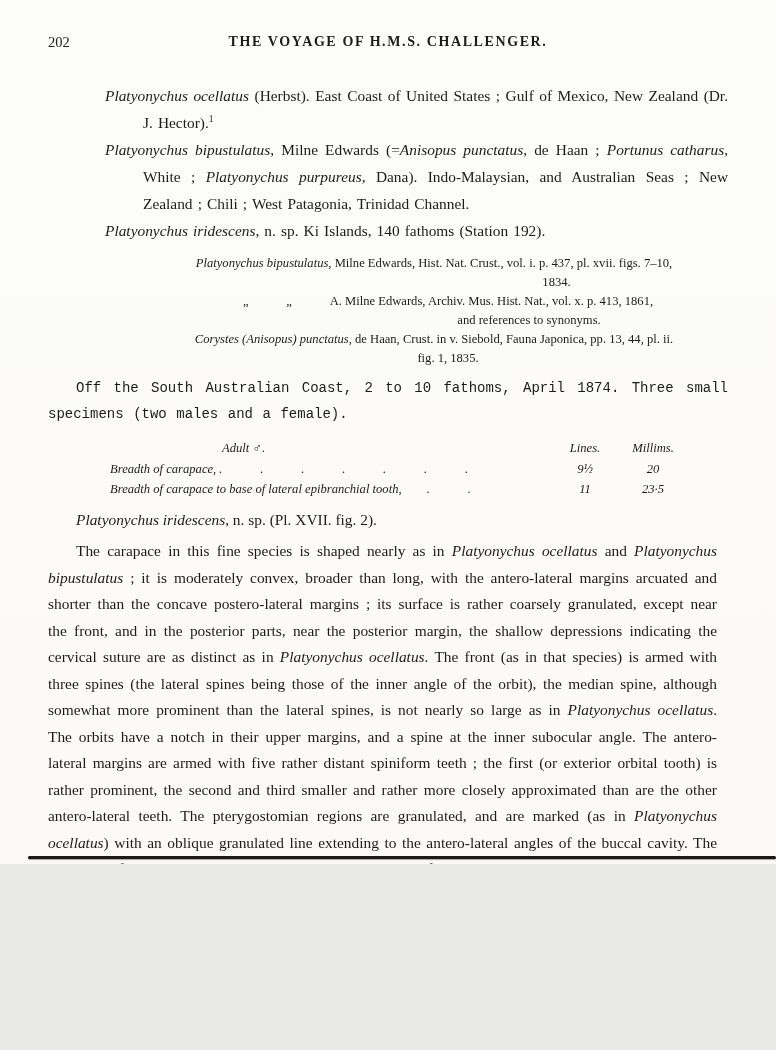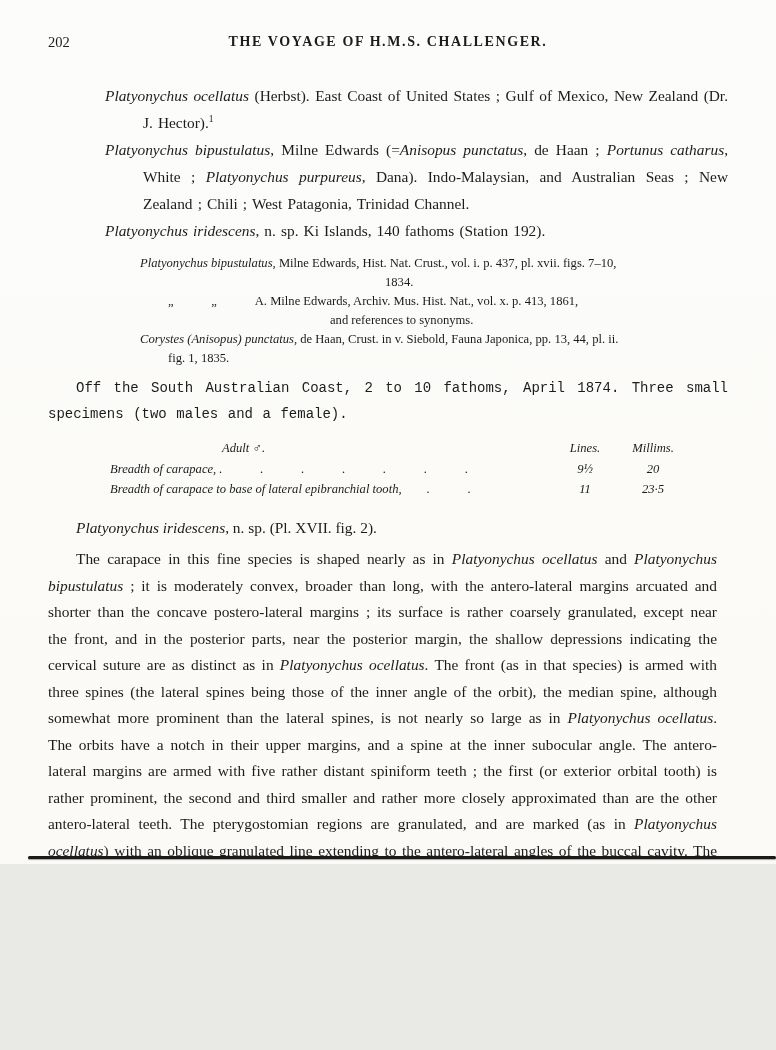"Platyonychus bipustulatus, Milne" .synonymy { text-align: none -> center }
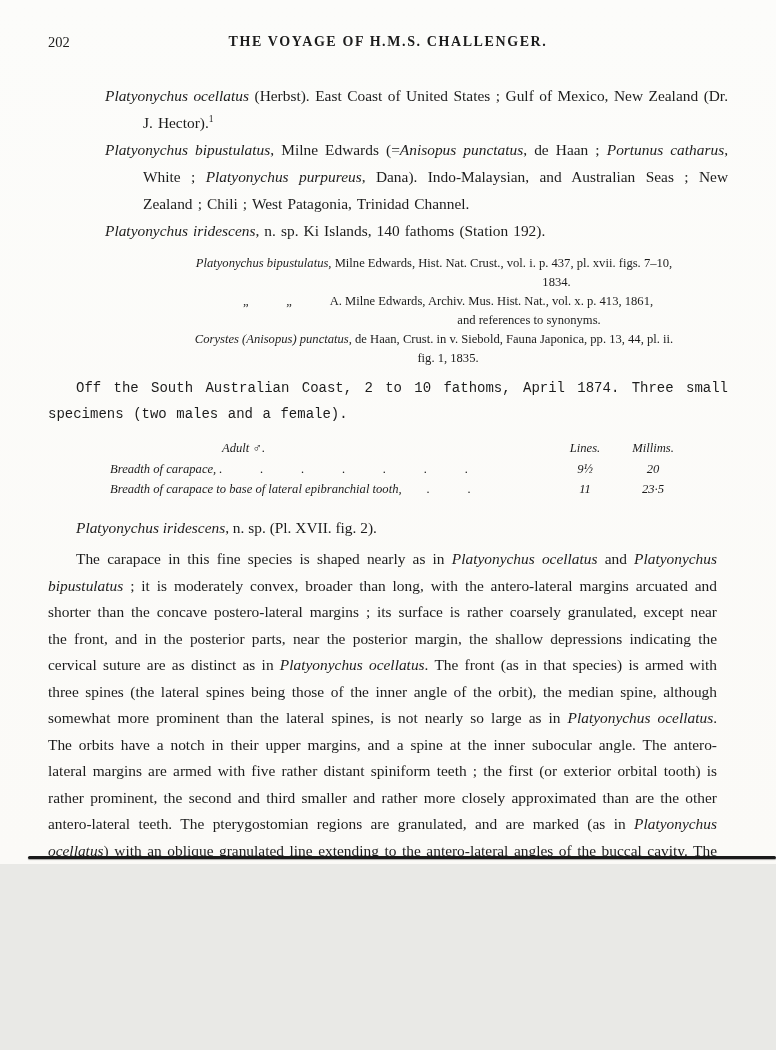"Platyonychus iridescens, n. sp. (Pl." .sec-head-2 { margin-top: 17px -> 9px }
